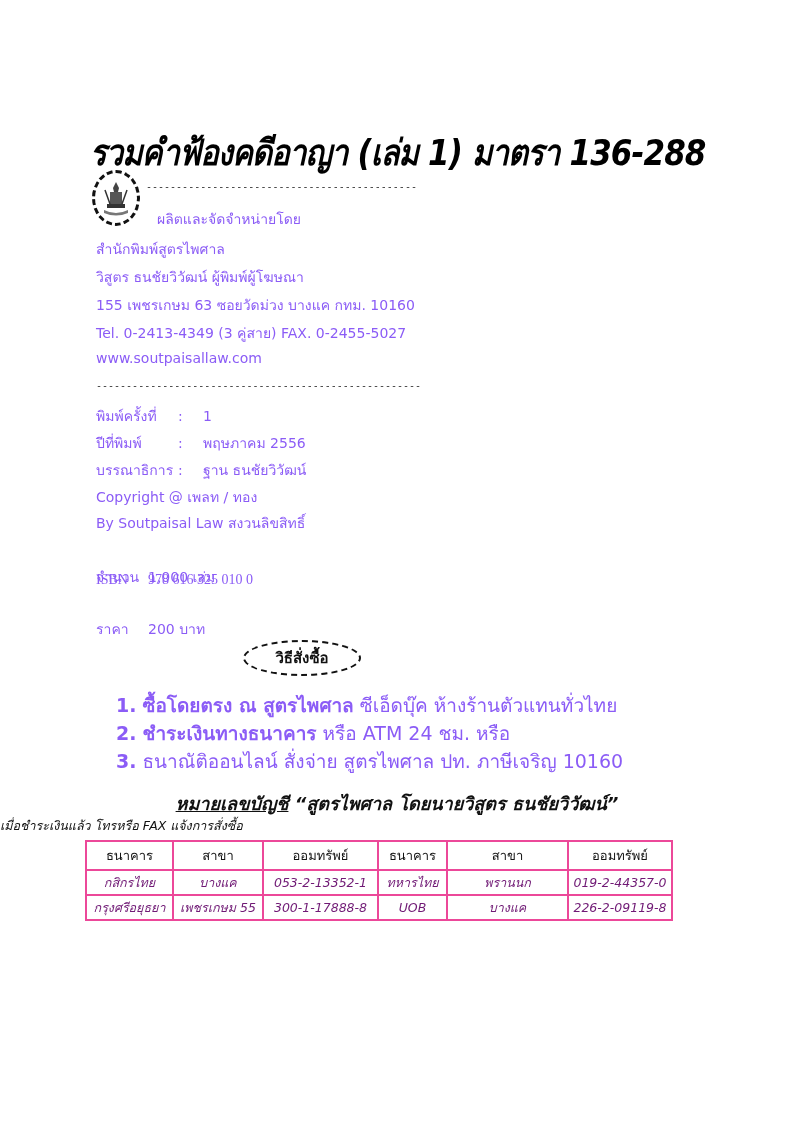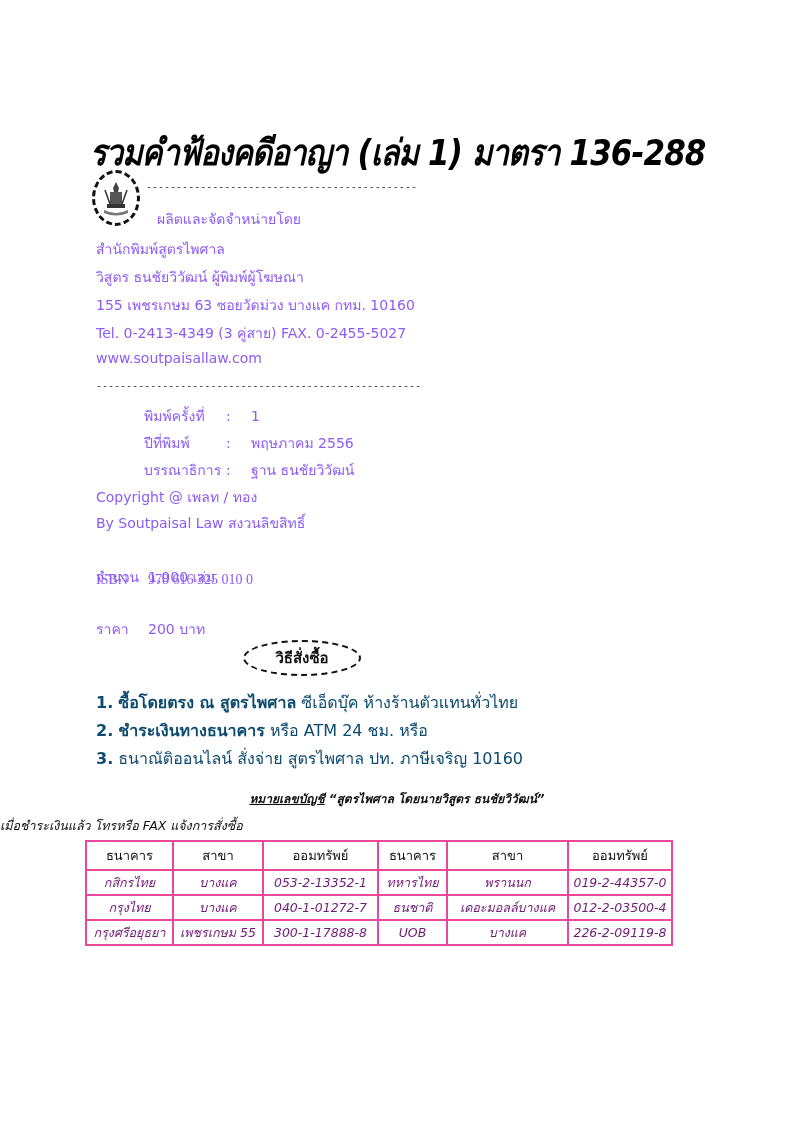"พิมพ์ครั้งที่" .field-label { margin-left: 48px -> none }
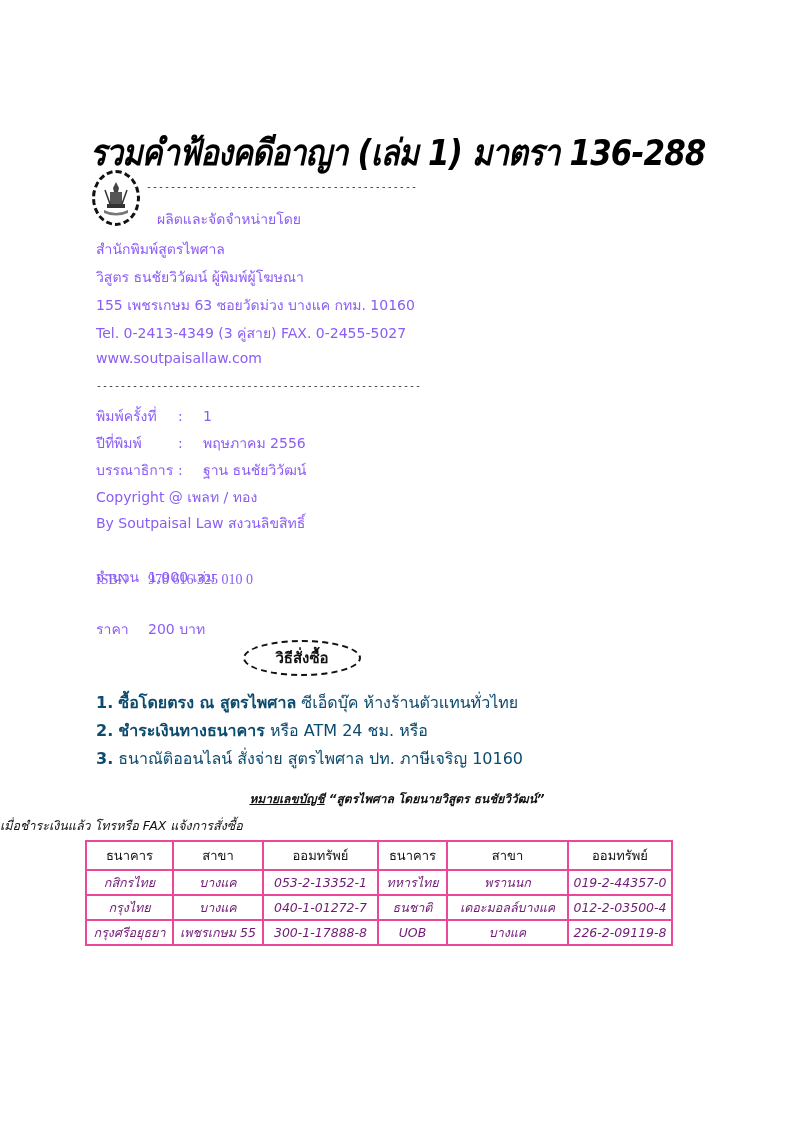"1. ซื้อโดยตรง ณ สูตรไพศาล ซีเอ็ดบุ๊ค" .step { color: #0c4a6e -> #8b5cf6; font-size: 16px -> 19px; margin-left: none -> 20px }
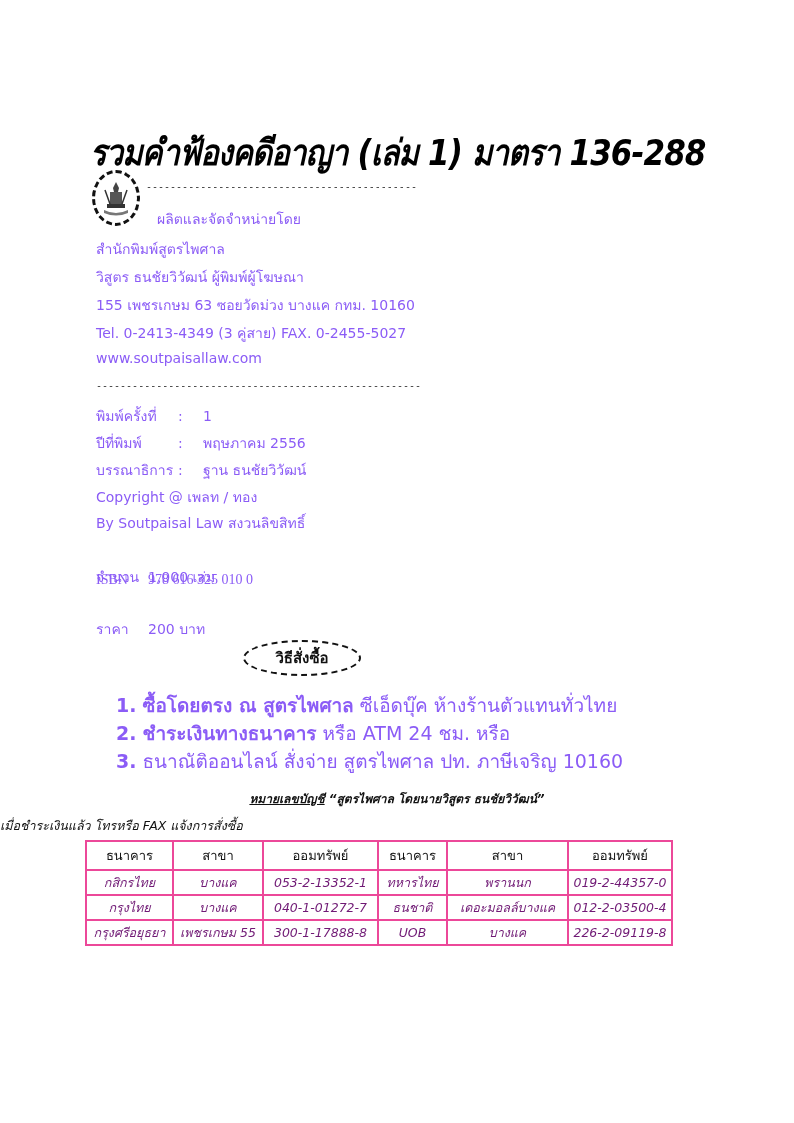"หมายเลขบัญชี “สูตรไพศาล โดยนายวิสูตร" .acct-title { font-size: 12px -> 18px }
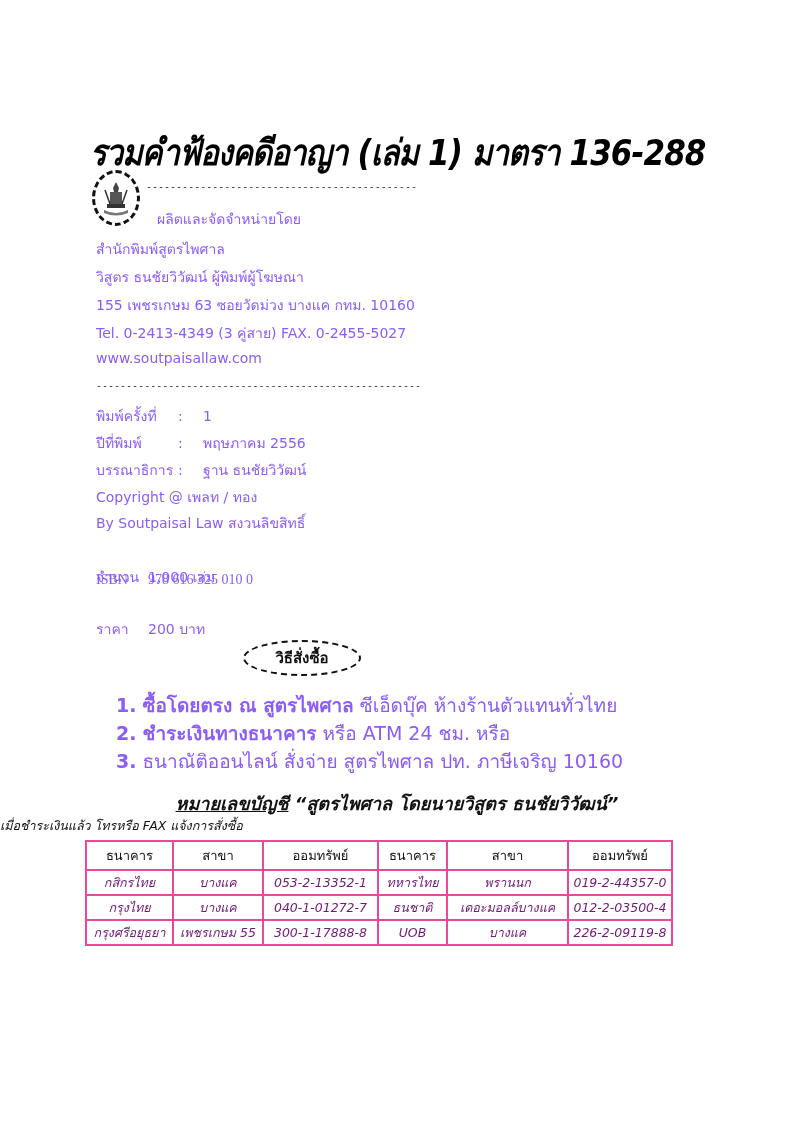"กรุงไทย" tr { html: <tr> <td>กรุงไทย</td> <td>บางแค</td> <td>040-1-01272-7</td> <td>ธนชาติ</td> <td>เดอะมอลล์บางแค</td> <td>012-2-03500-4</td> </tr> -> none }
